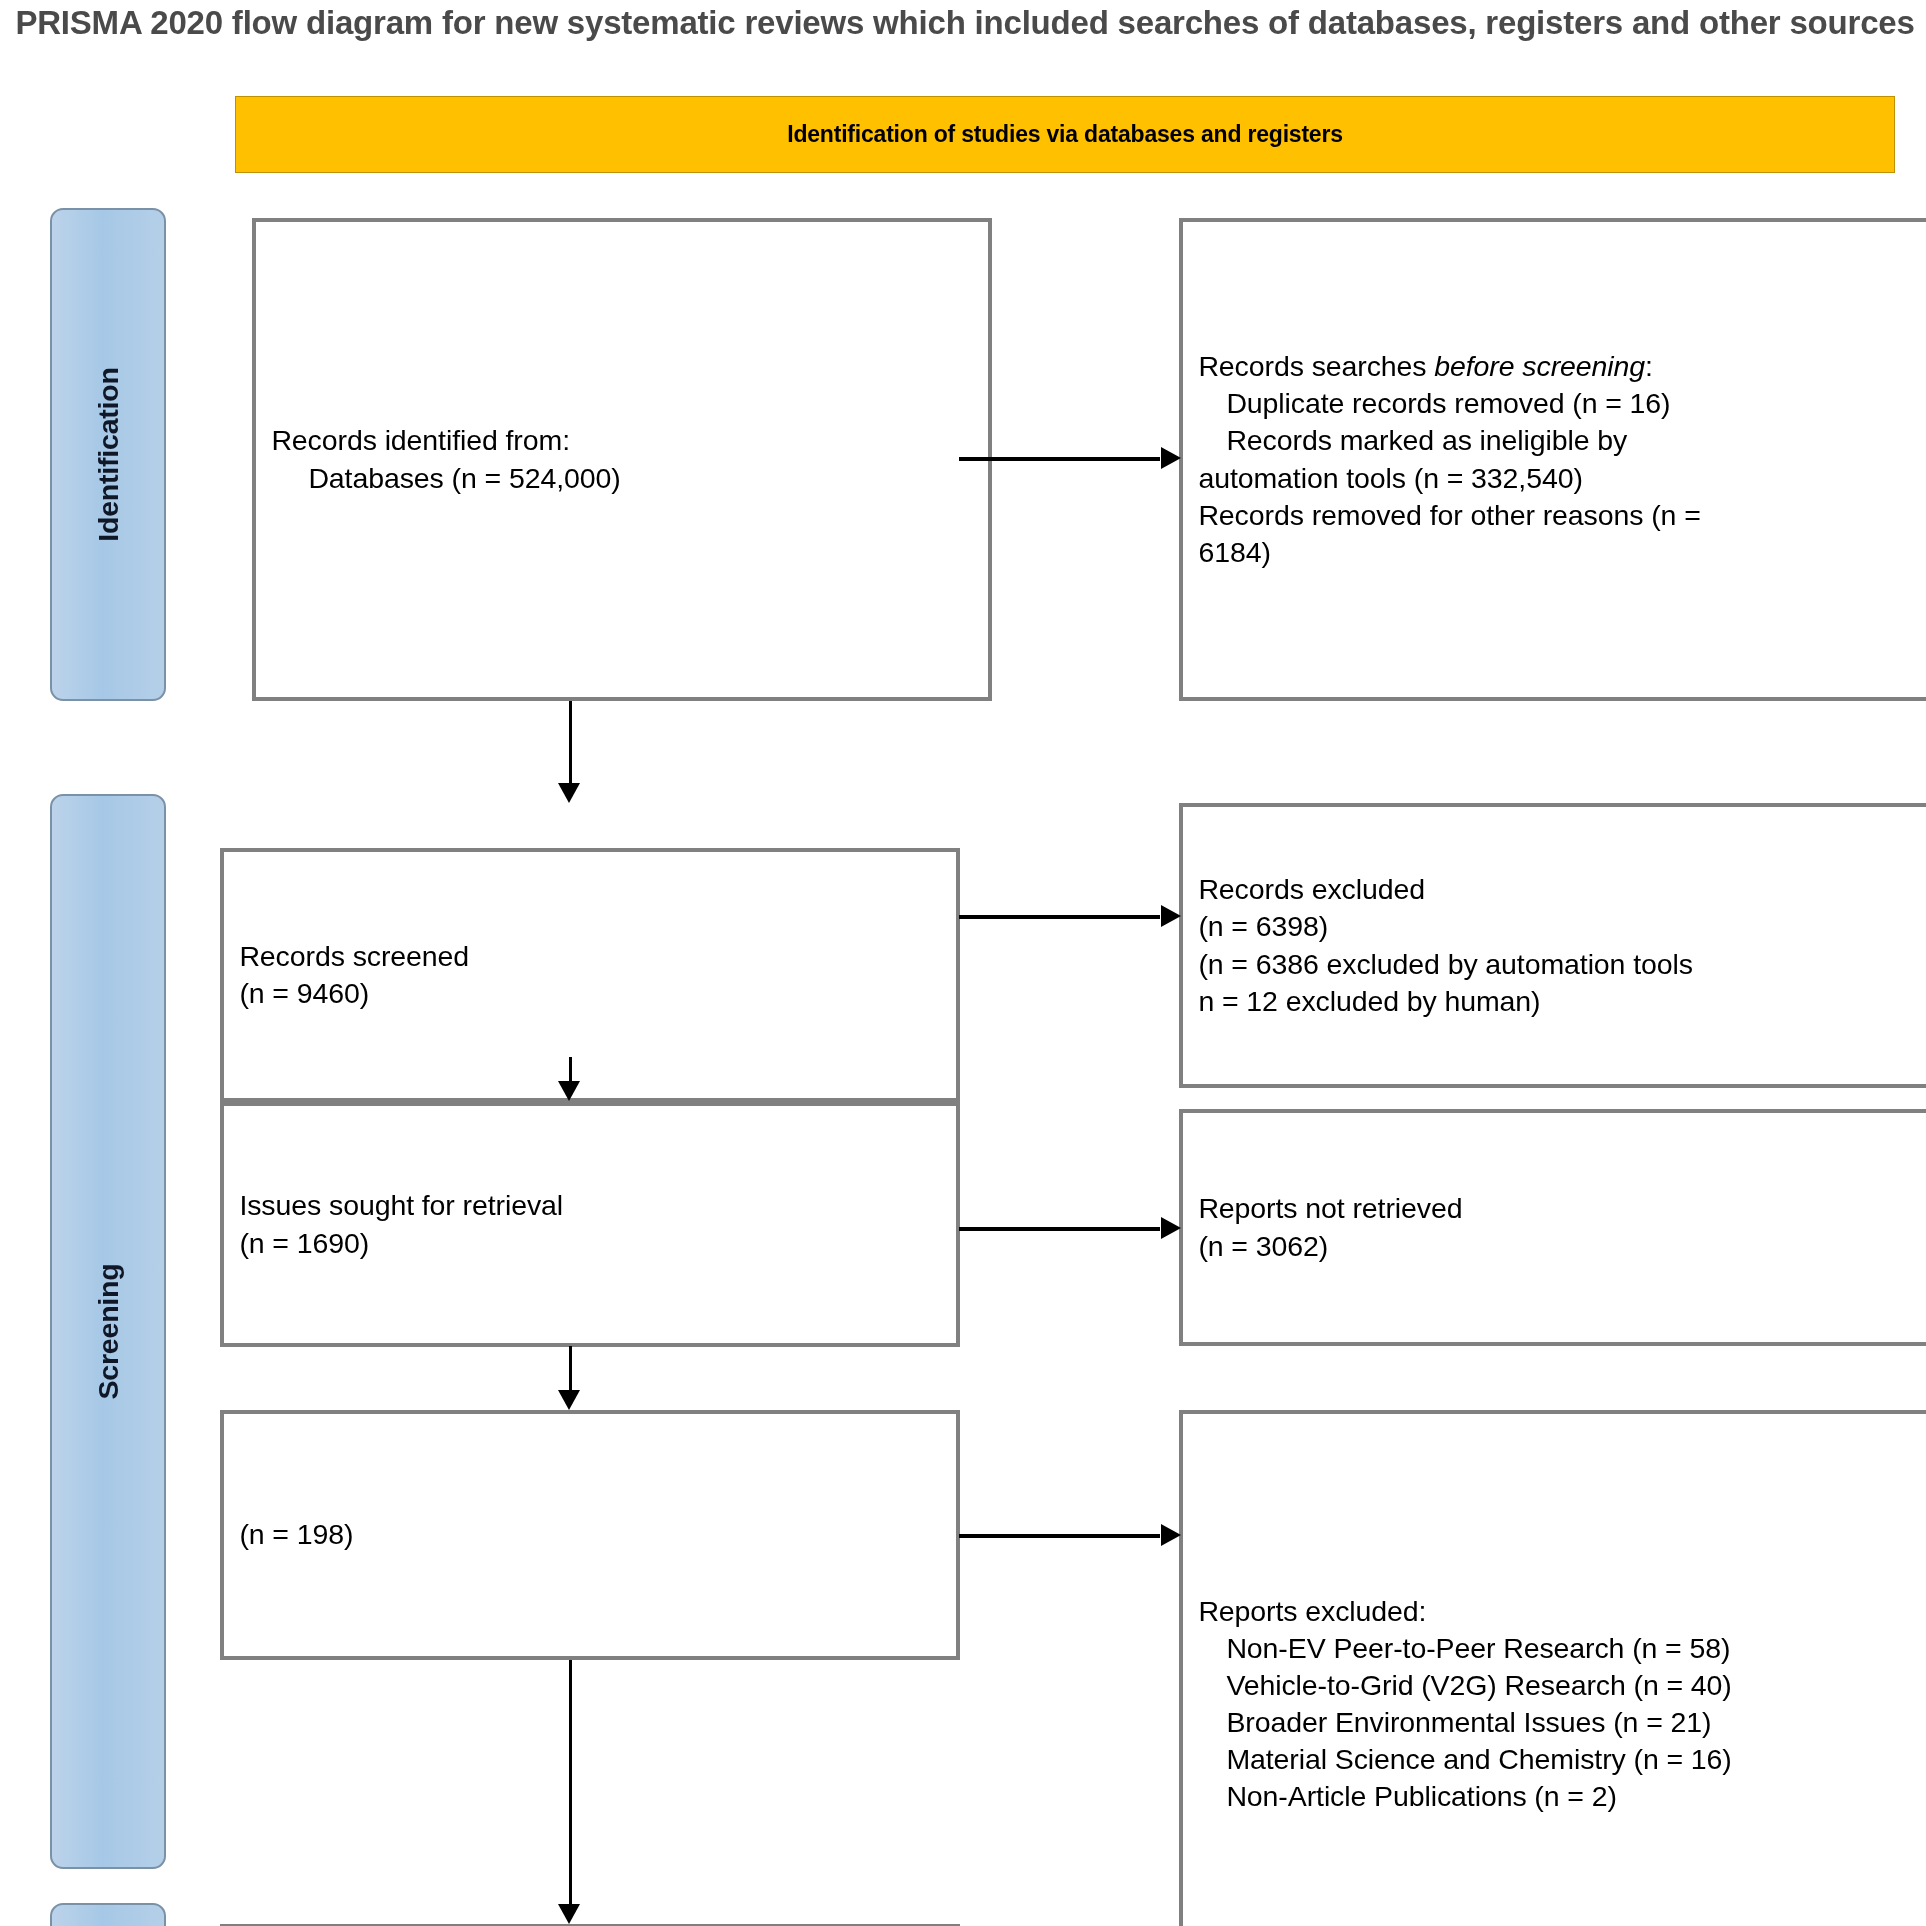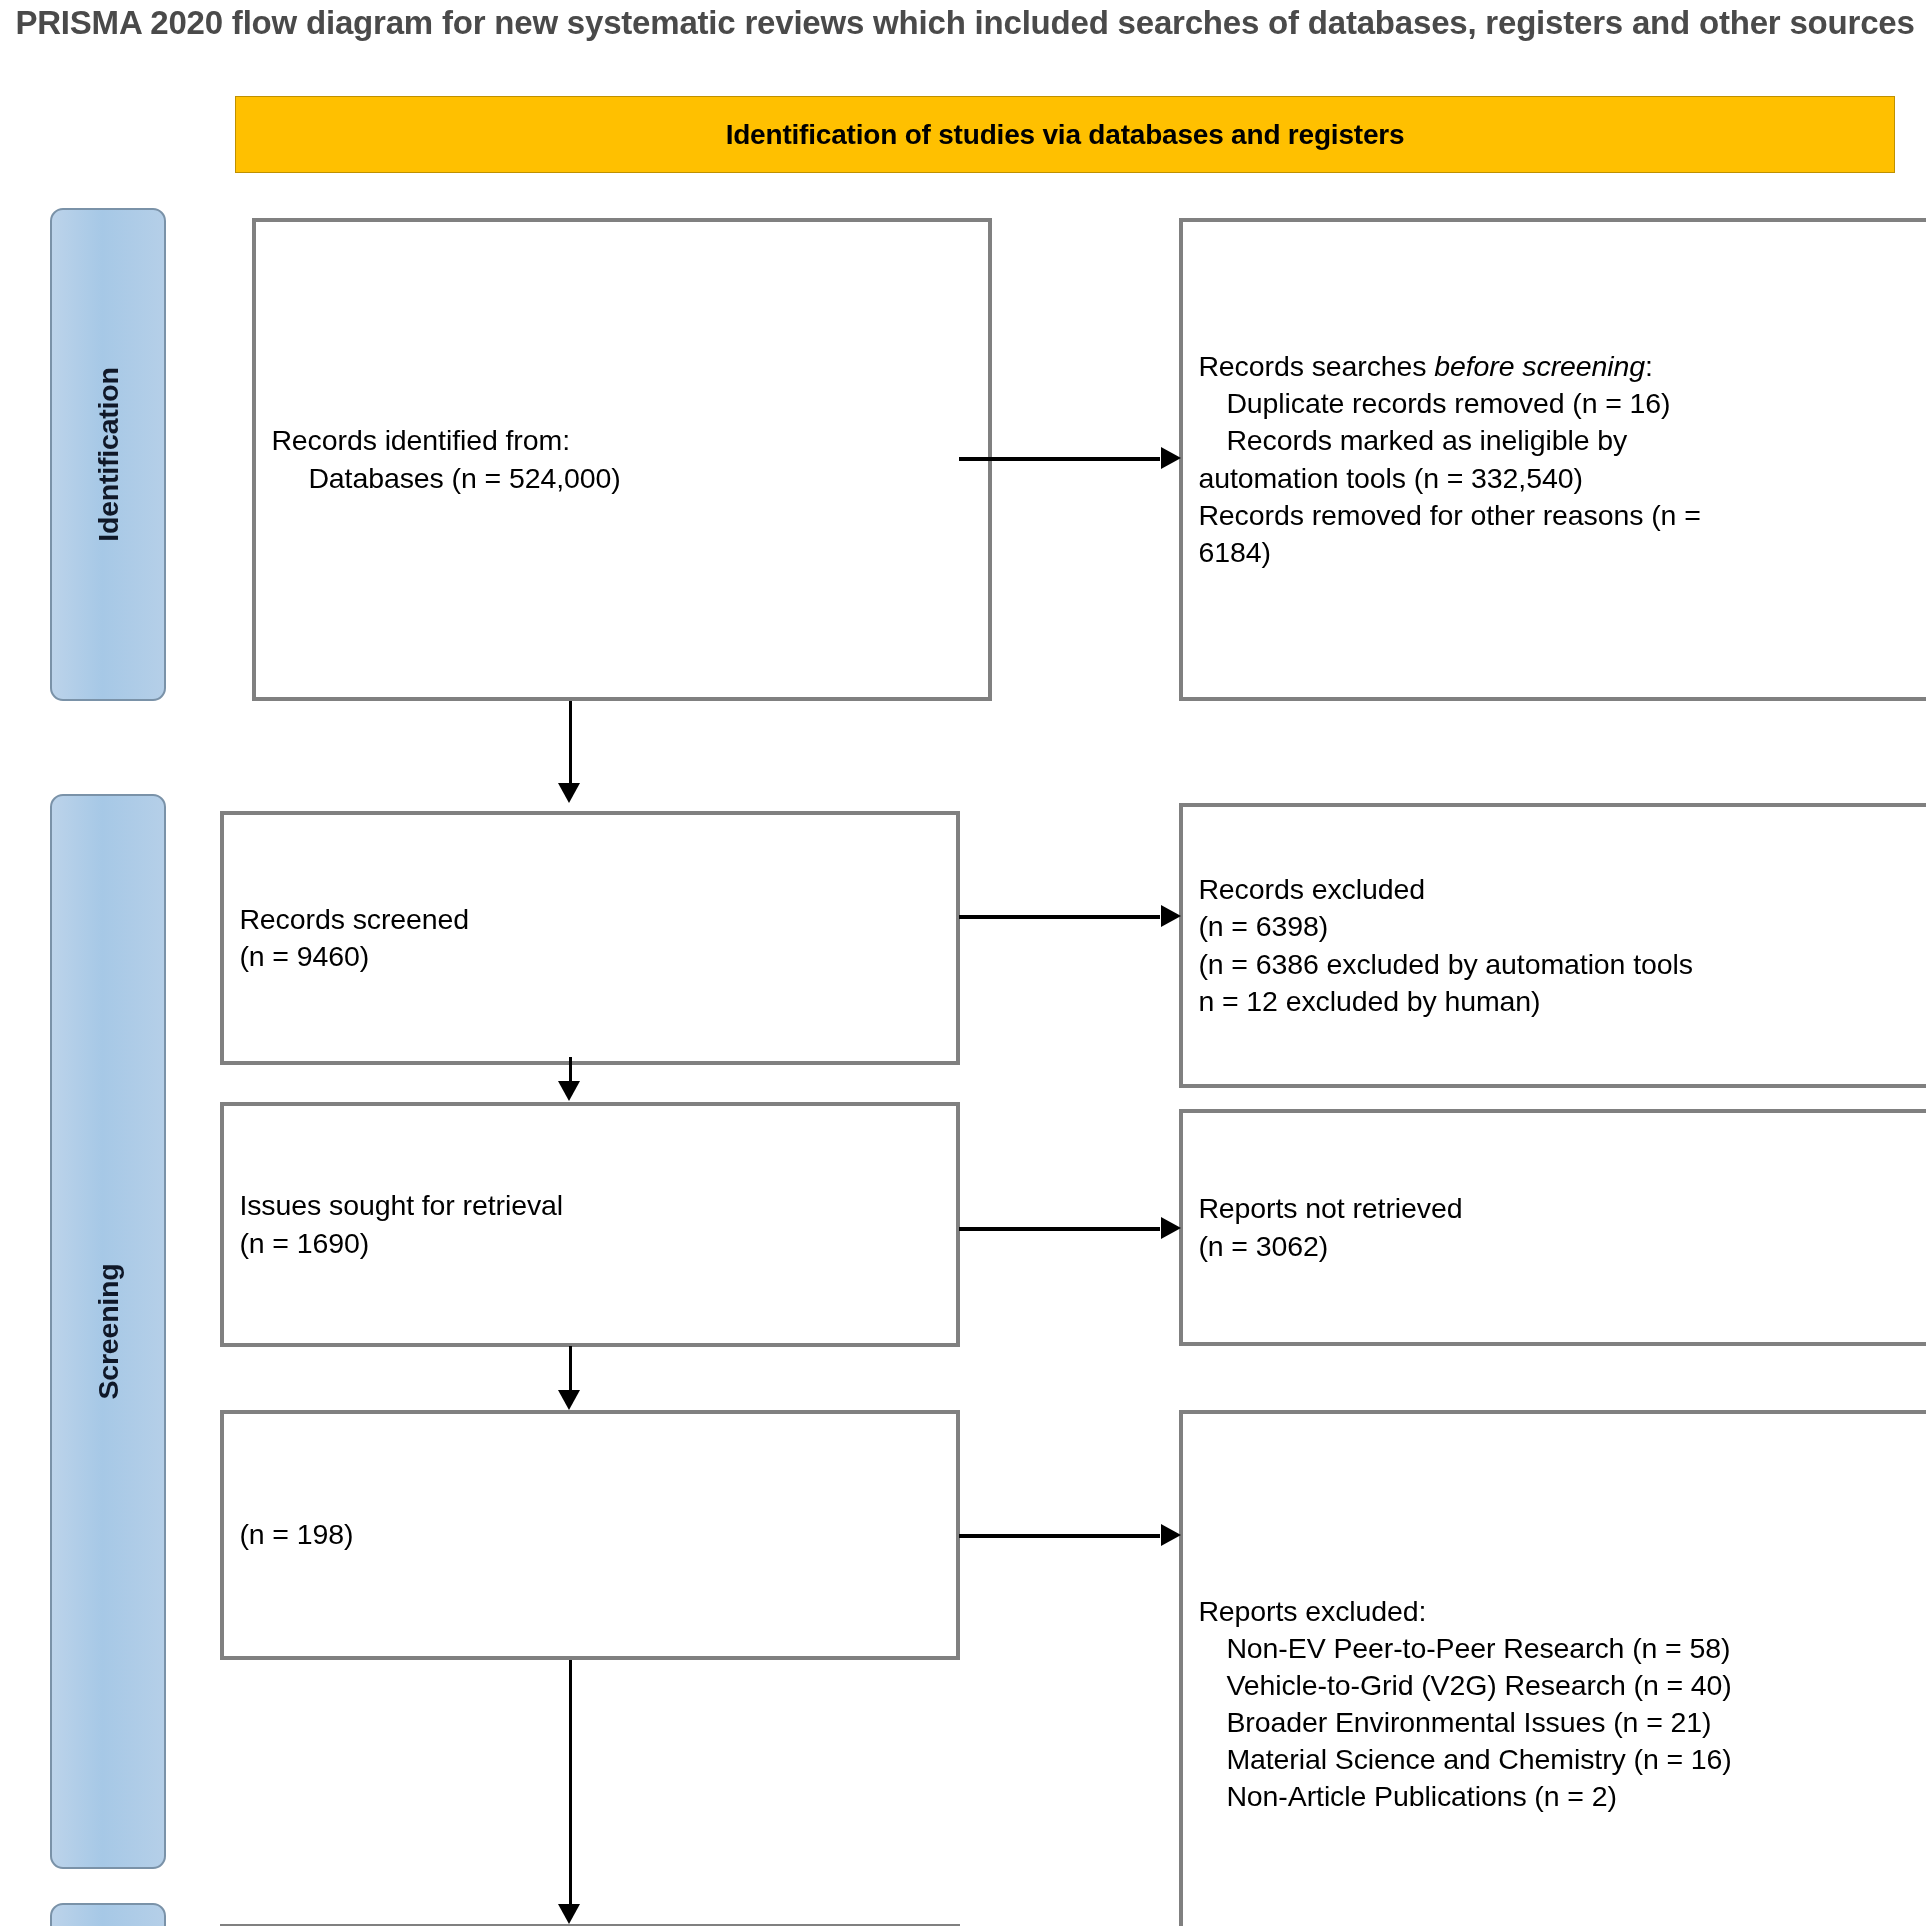"Identification of studies via databases" .phase-banner span { font-size: 28px -> 23px }
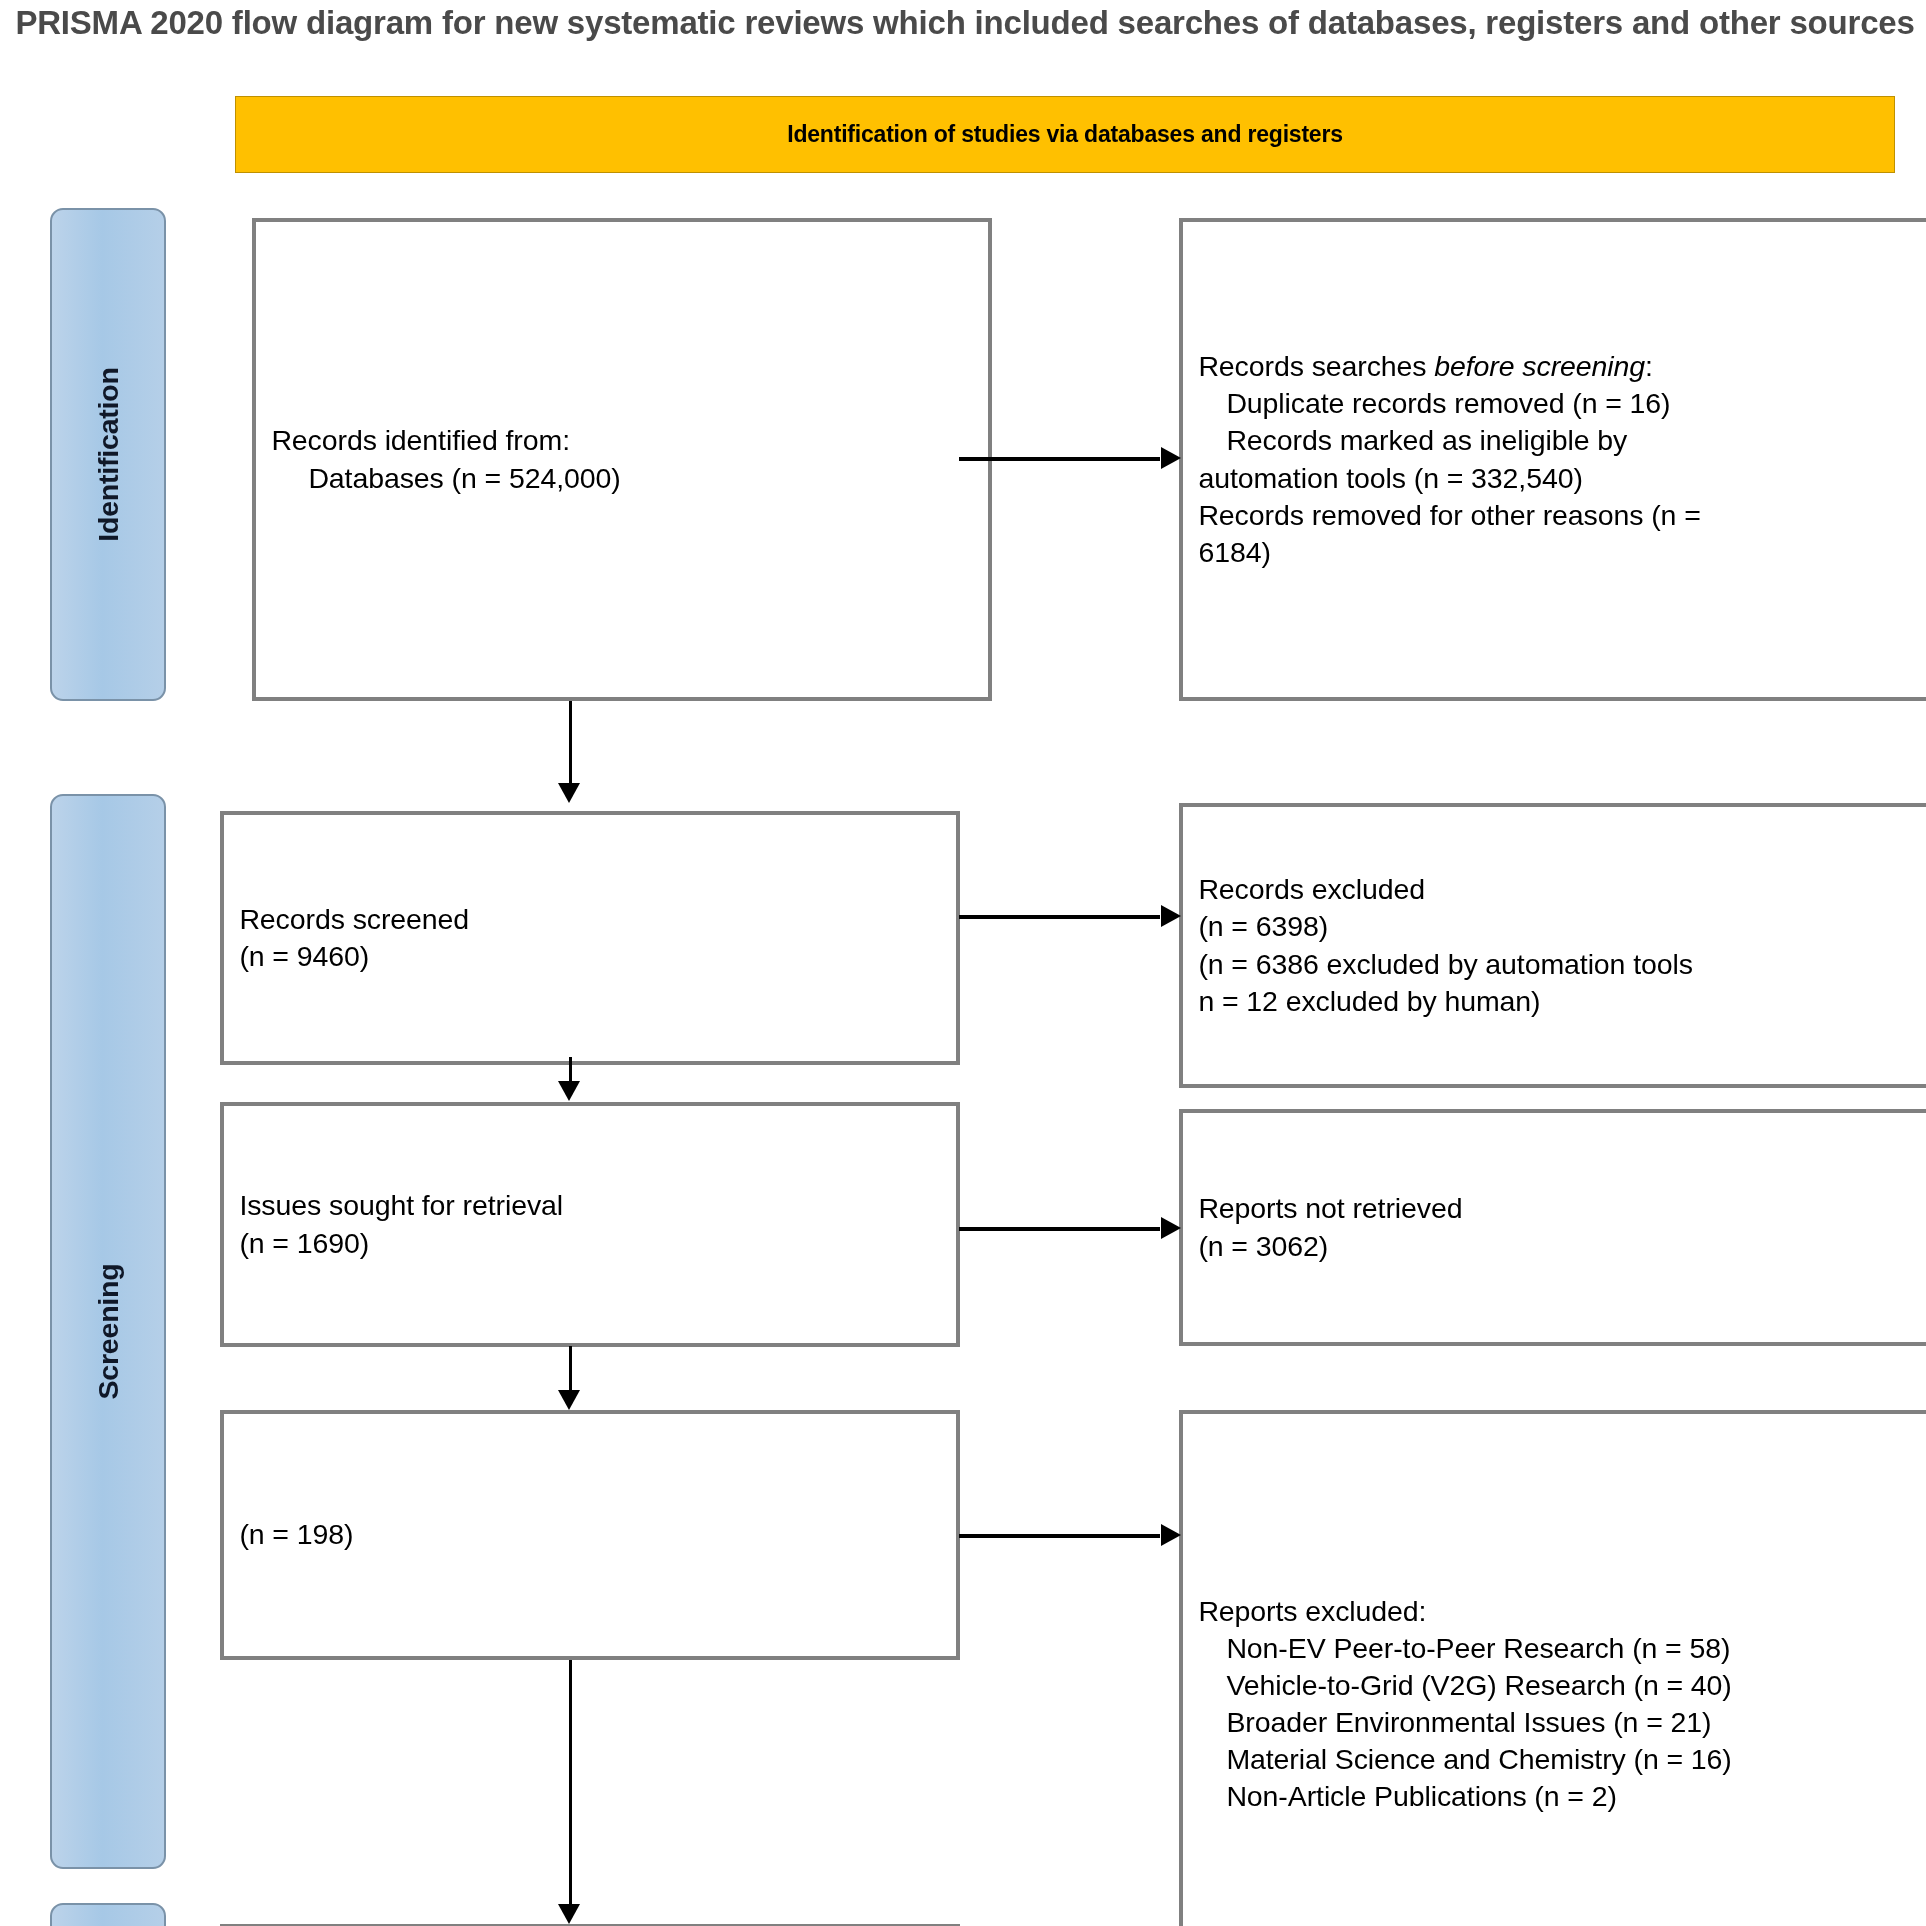"Records screened" #box-screened { top: 811px -> 848px }
